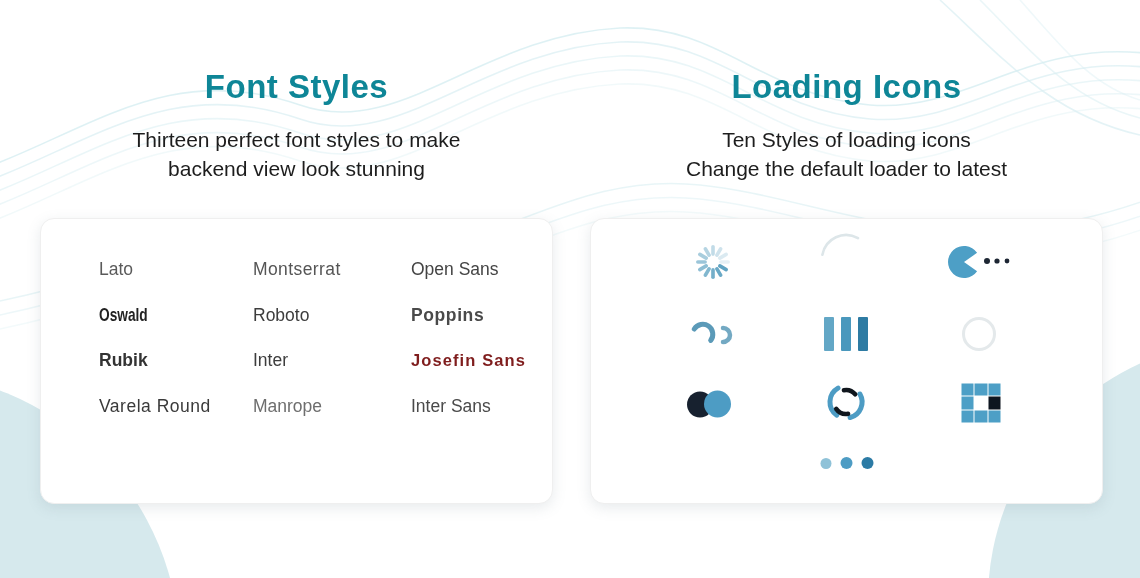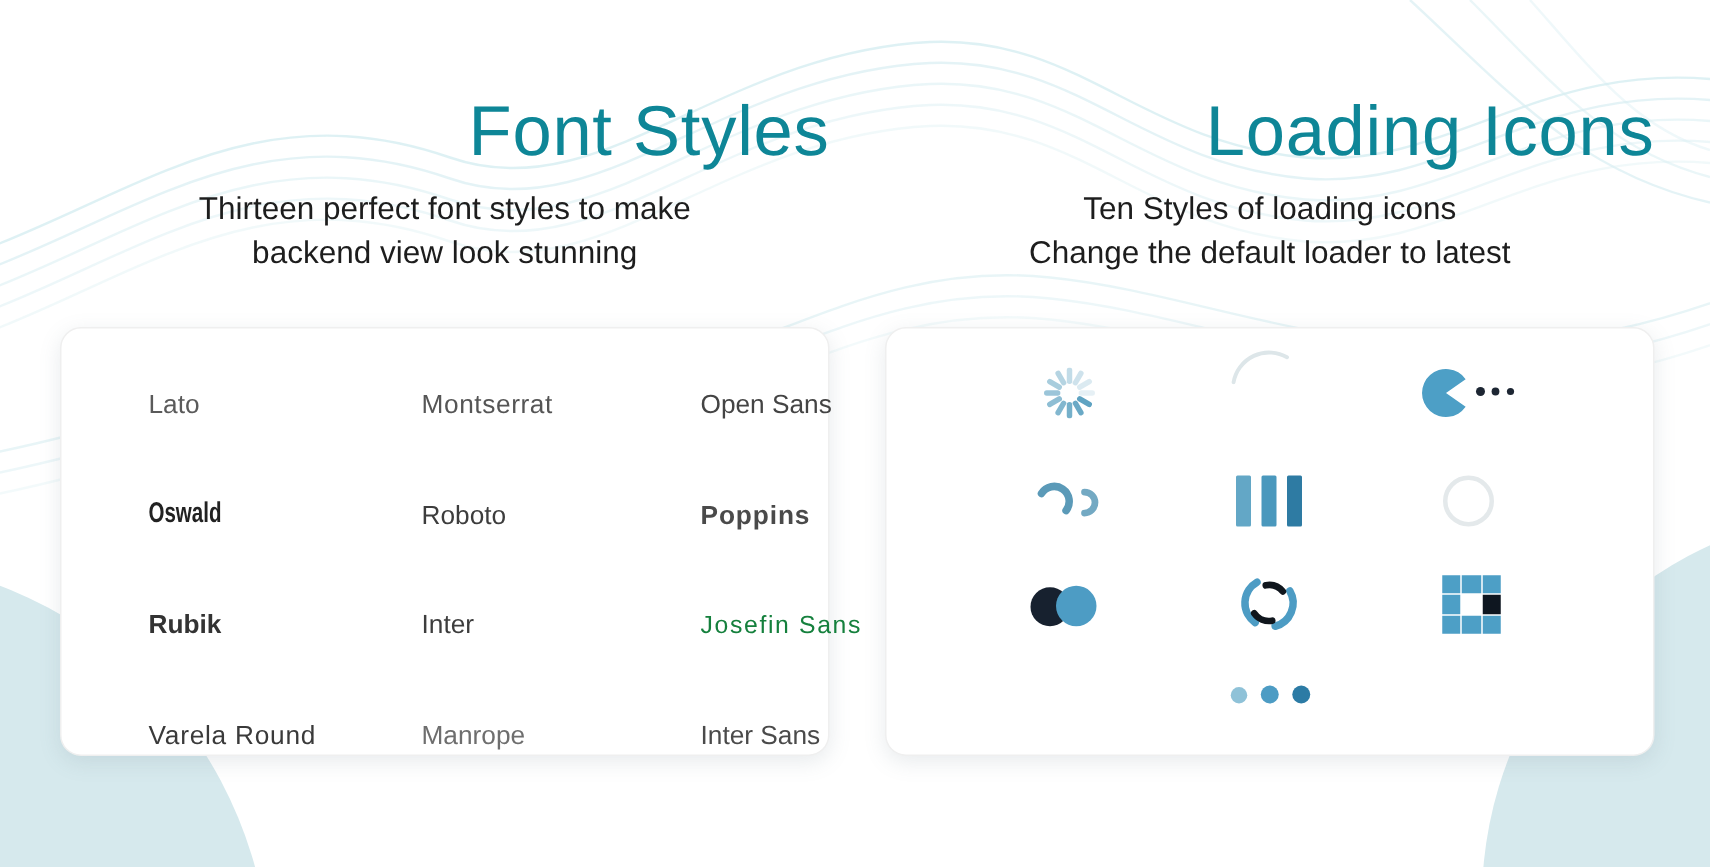"Font Styles" .section-title { font-size: 47px -> 33px; font-weight: 400 -> 700; text-align: right -> none }
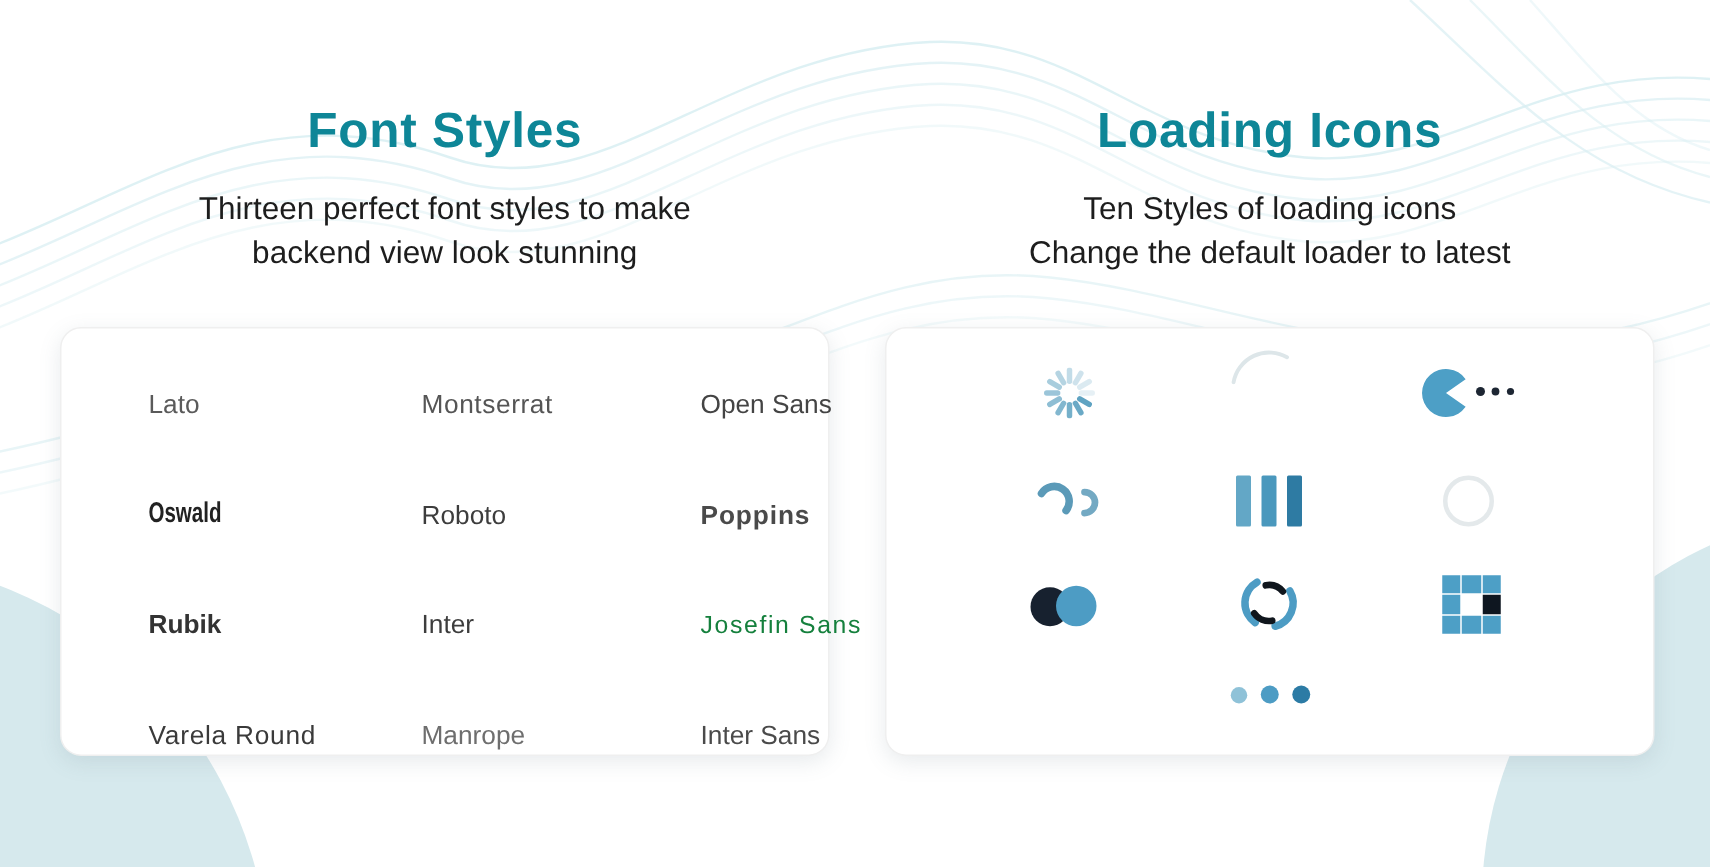"Lato" .font-grid { gap: 28px -> none }
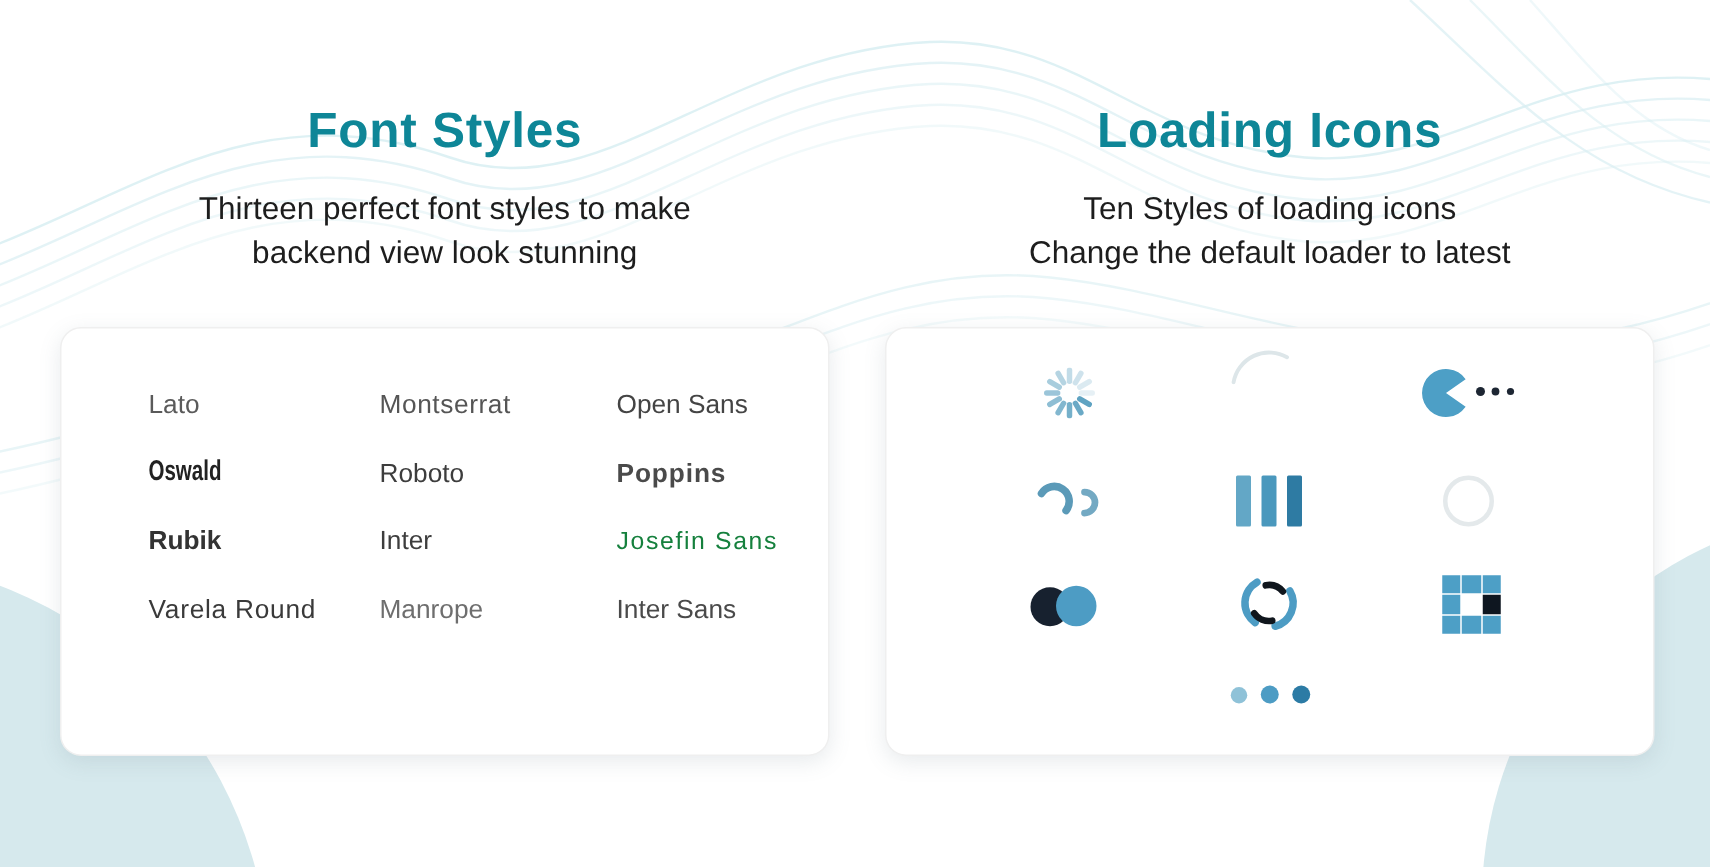"Josefin Sans" .f-josefin { color: #15803d -> #7f1d1d; font-weight: none -> bold }
